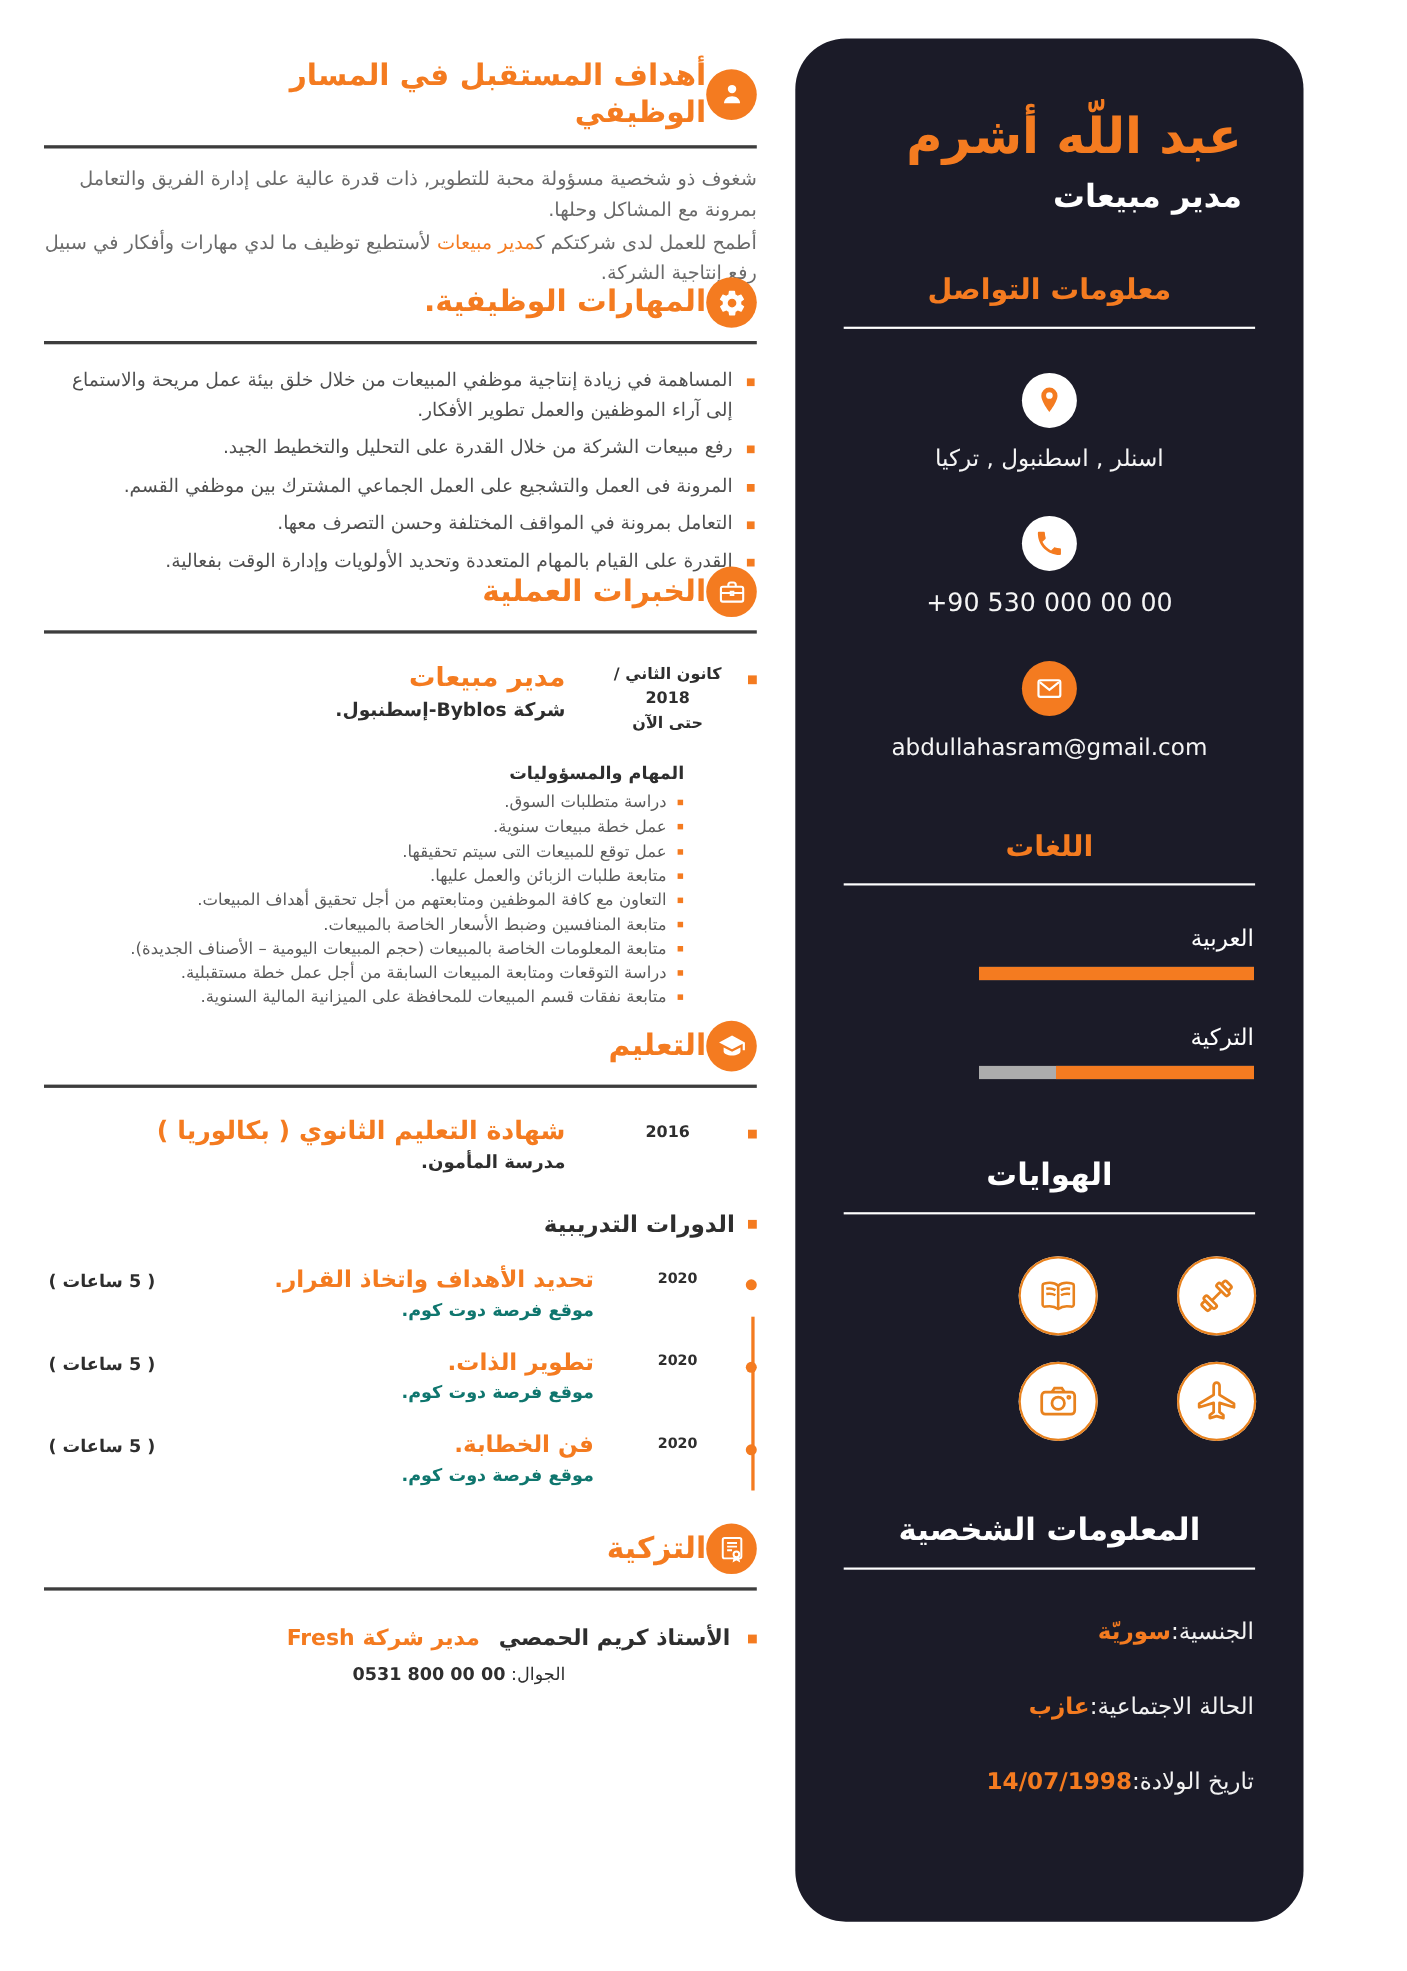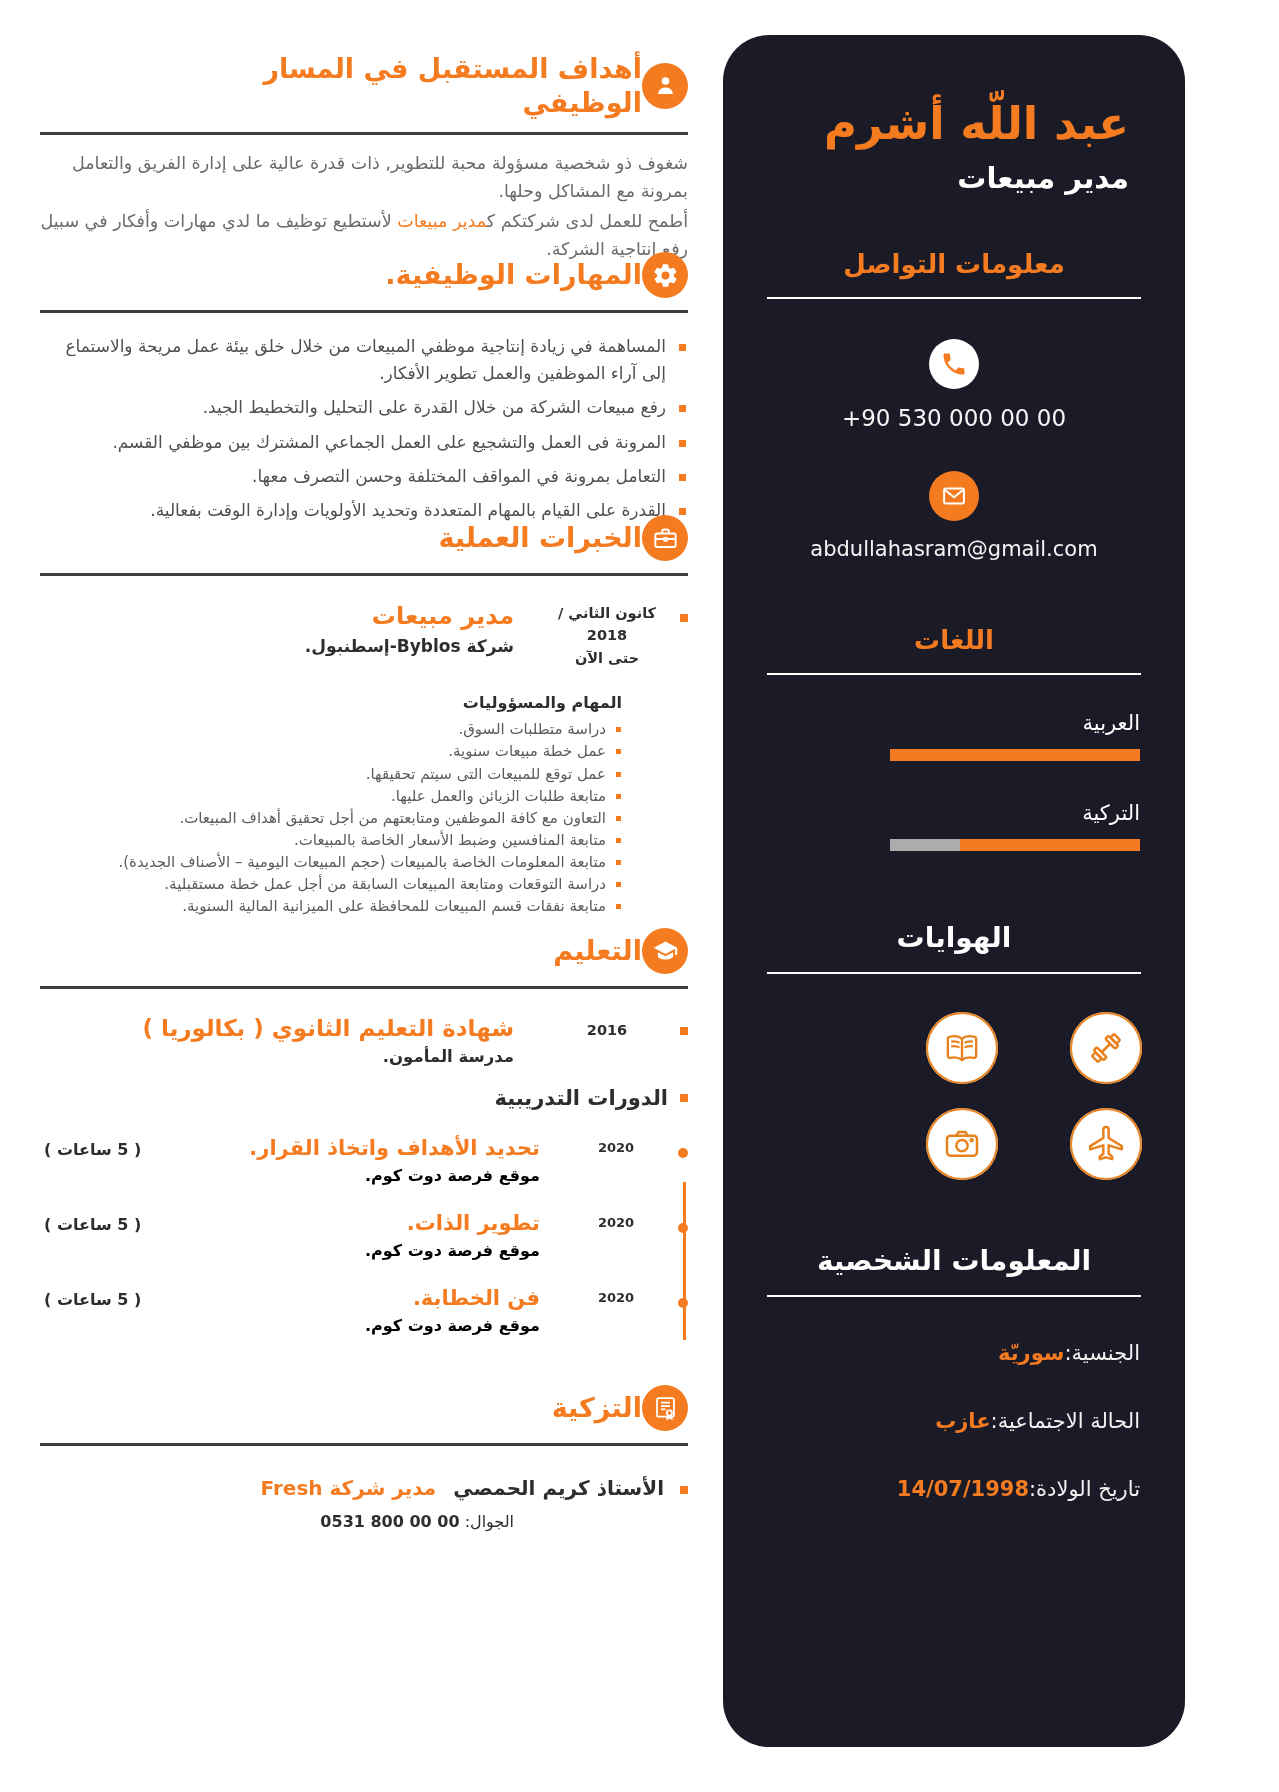"اسنلر , اسطنبول , تركيا" div.sb-contact-item { html: none -> <div> <div> <svg> <path></path> </svg> </div> <div>اسنلر , اسطنبول , تركيا</div> </div> }
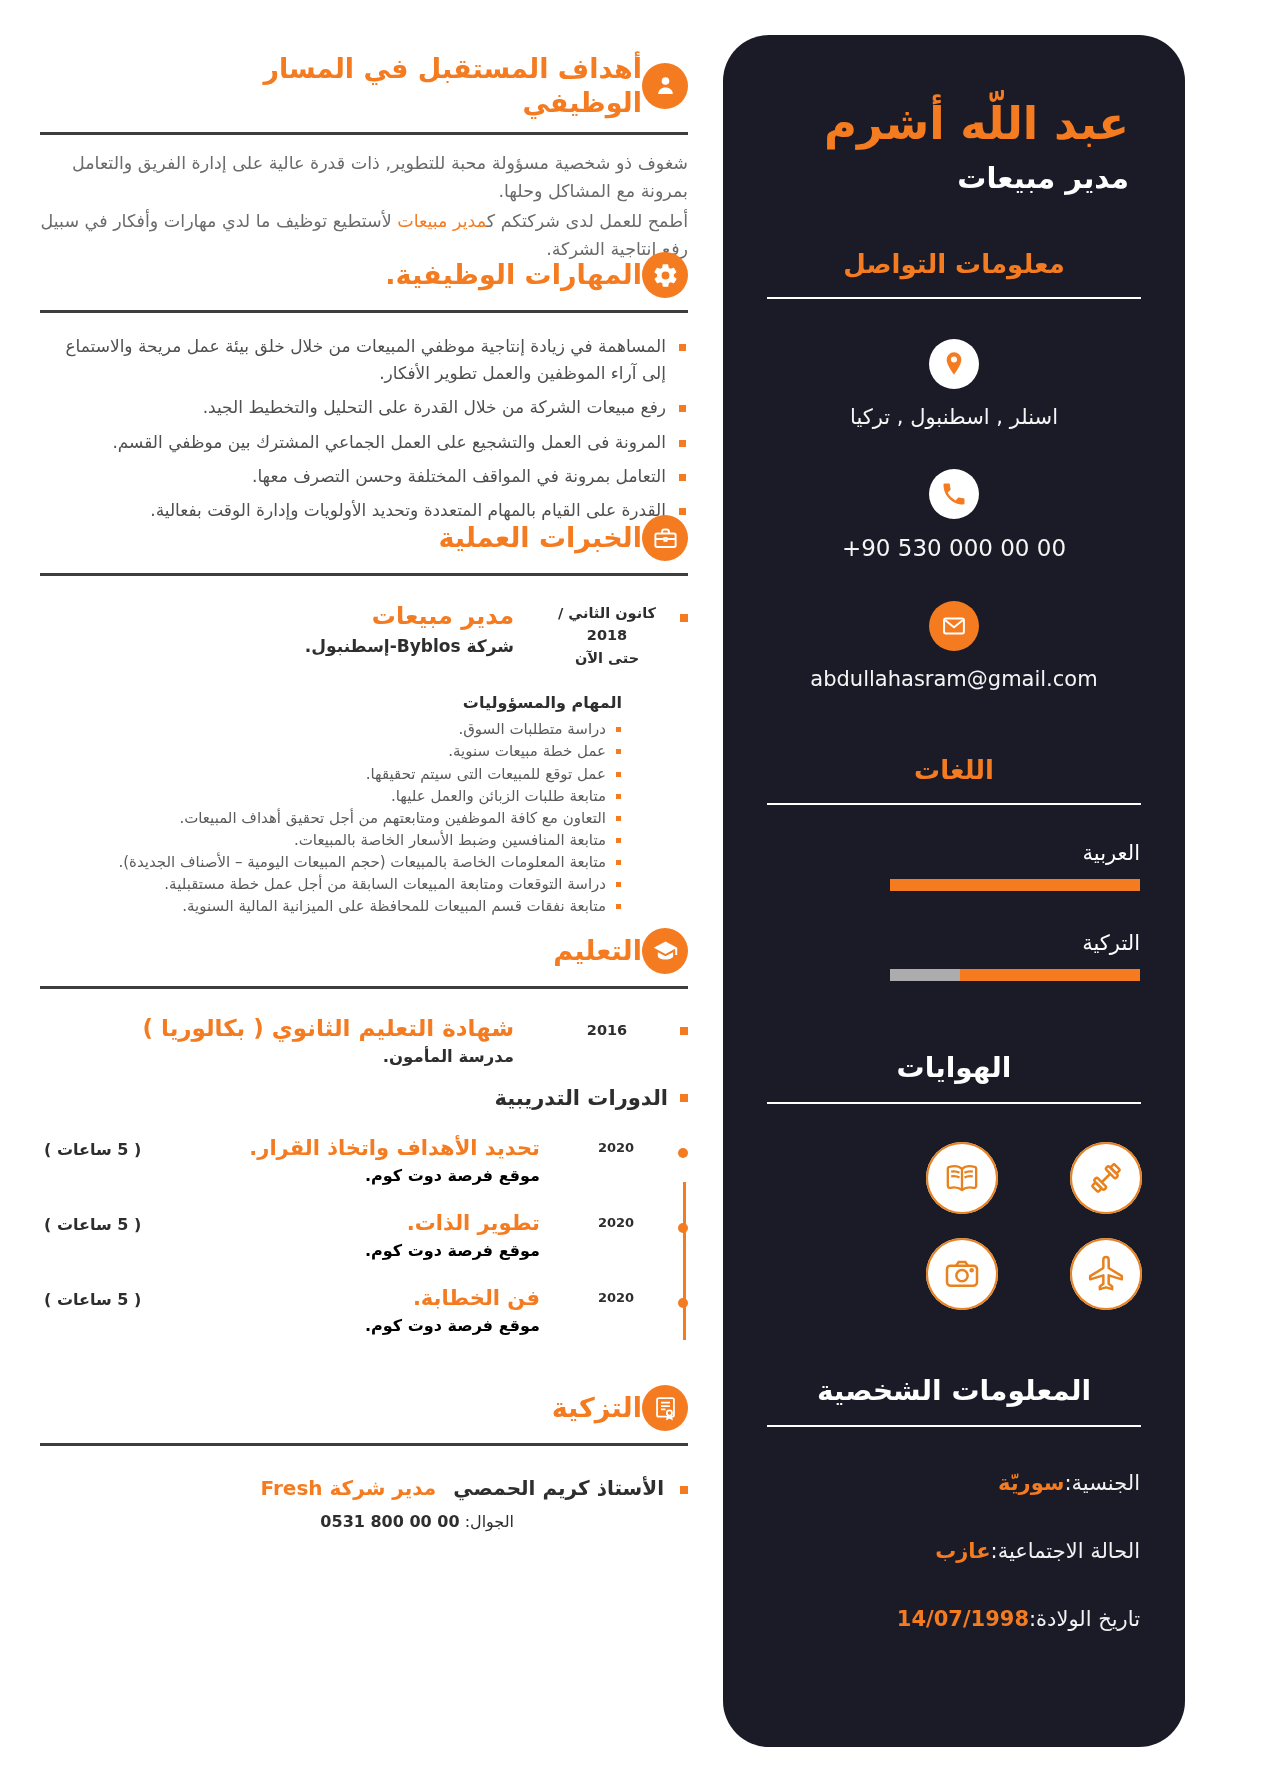"الدورات التدريبية" .courses-head { margin-top: 20px -> 35px }
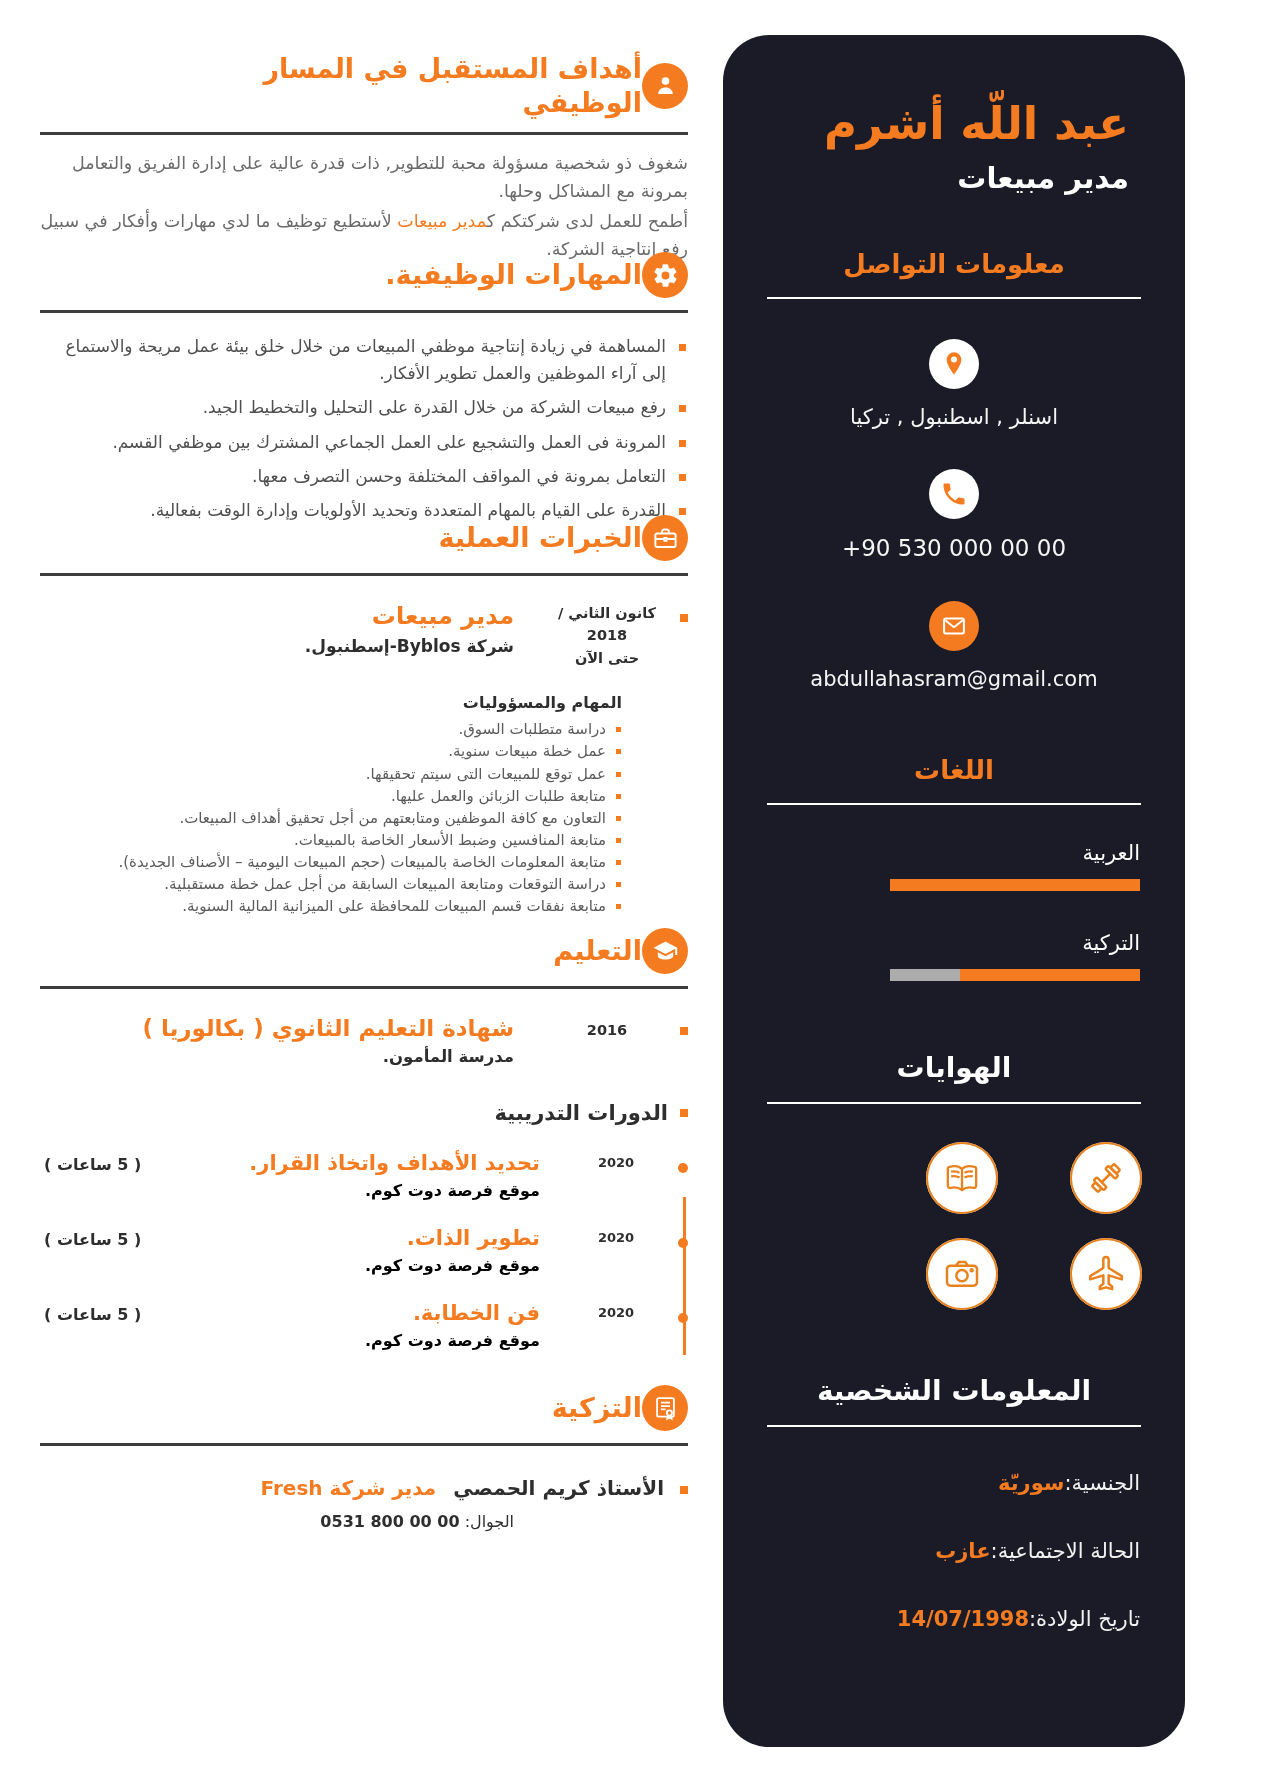"موقع فرصة دوت كوم." .course-org { color: #000000 -> #0f766e }
